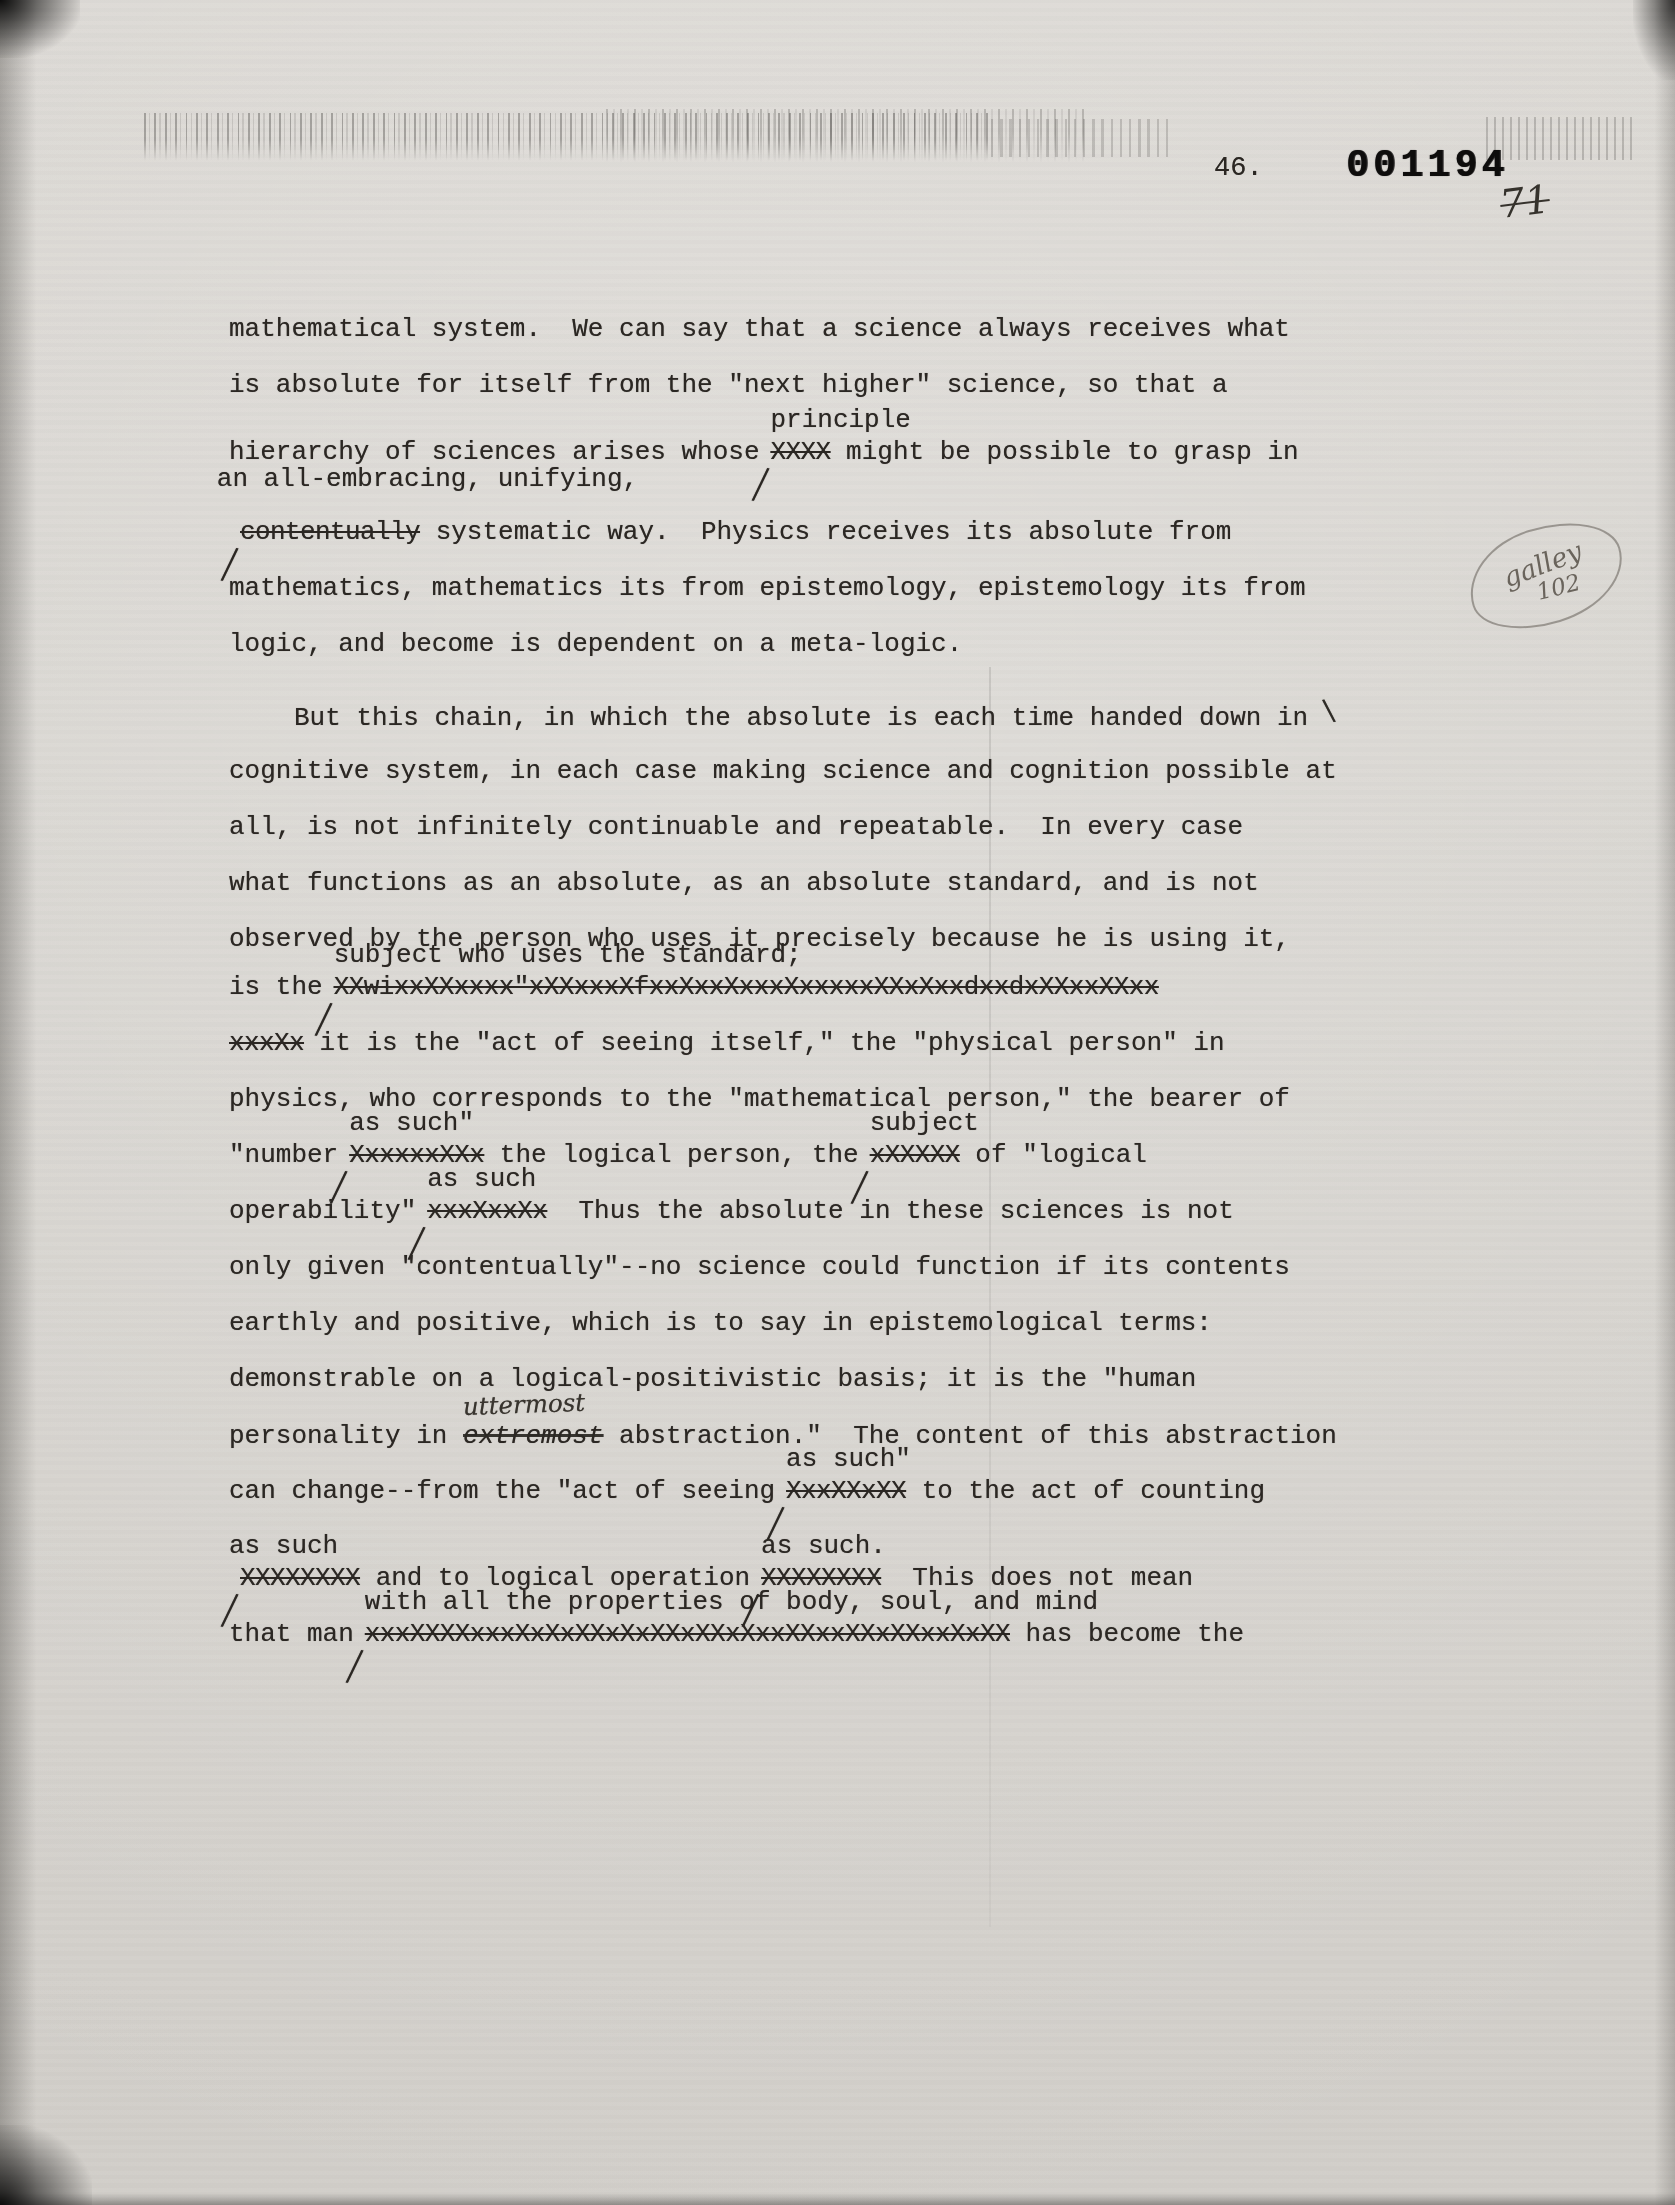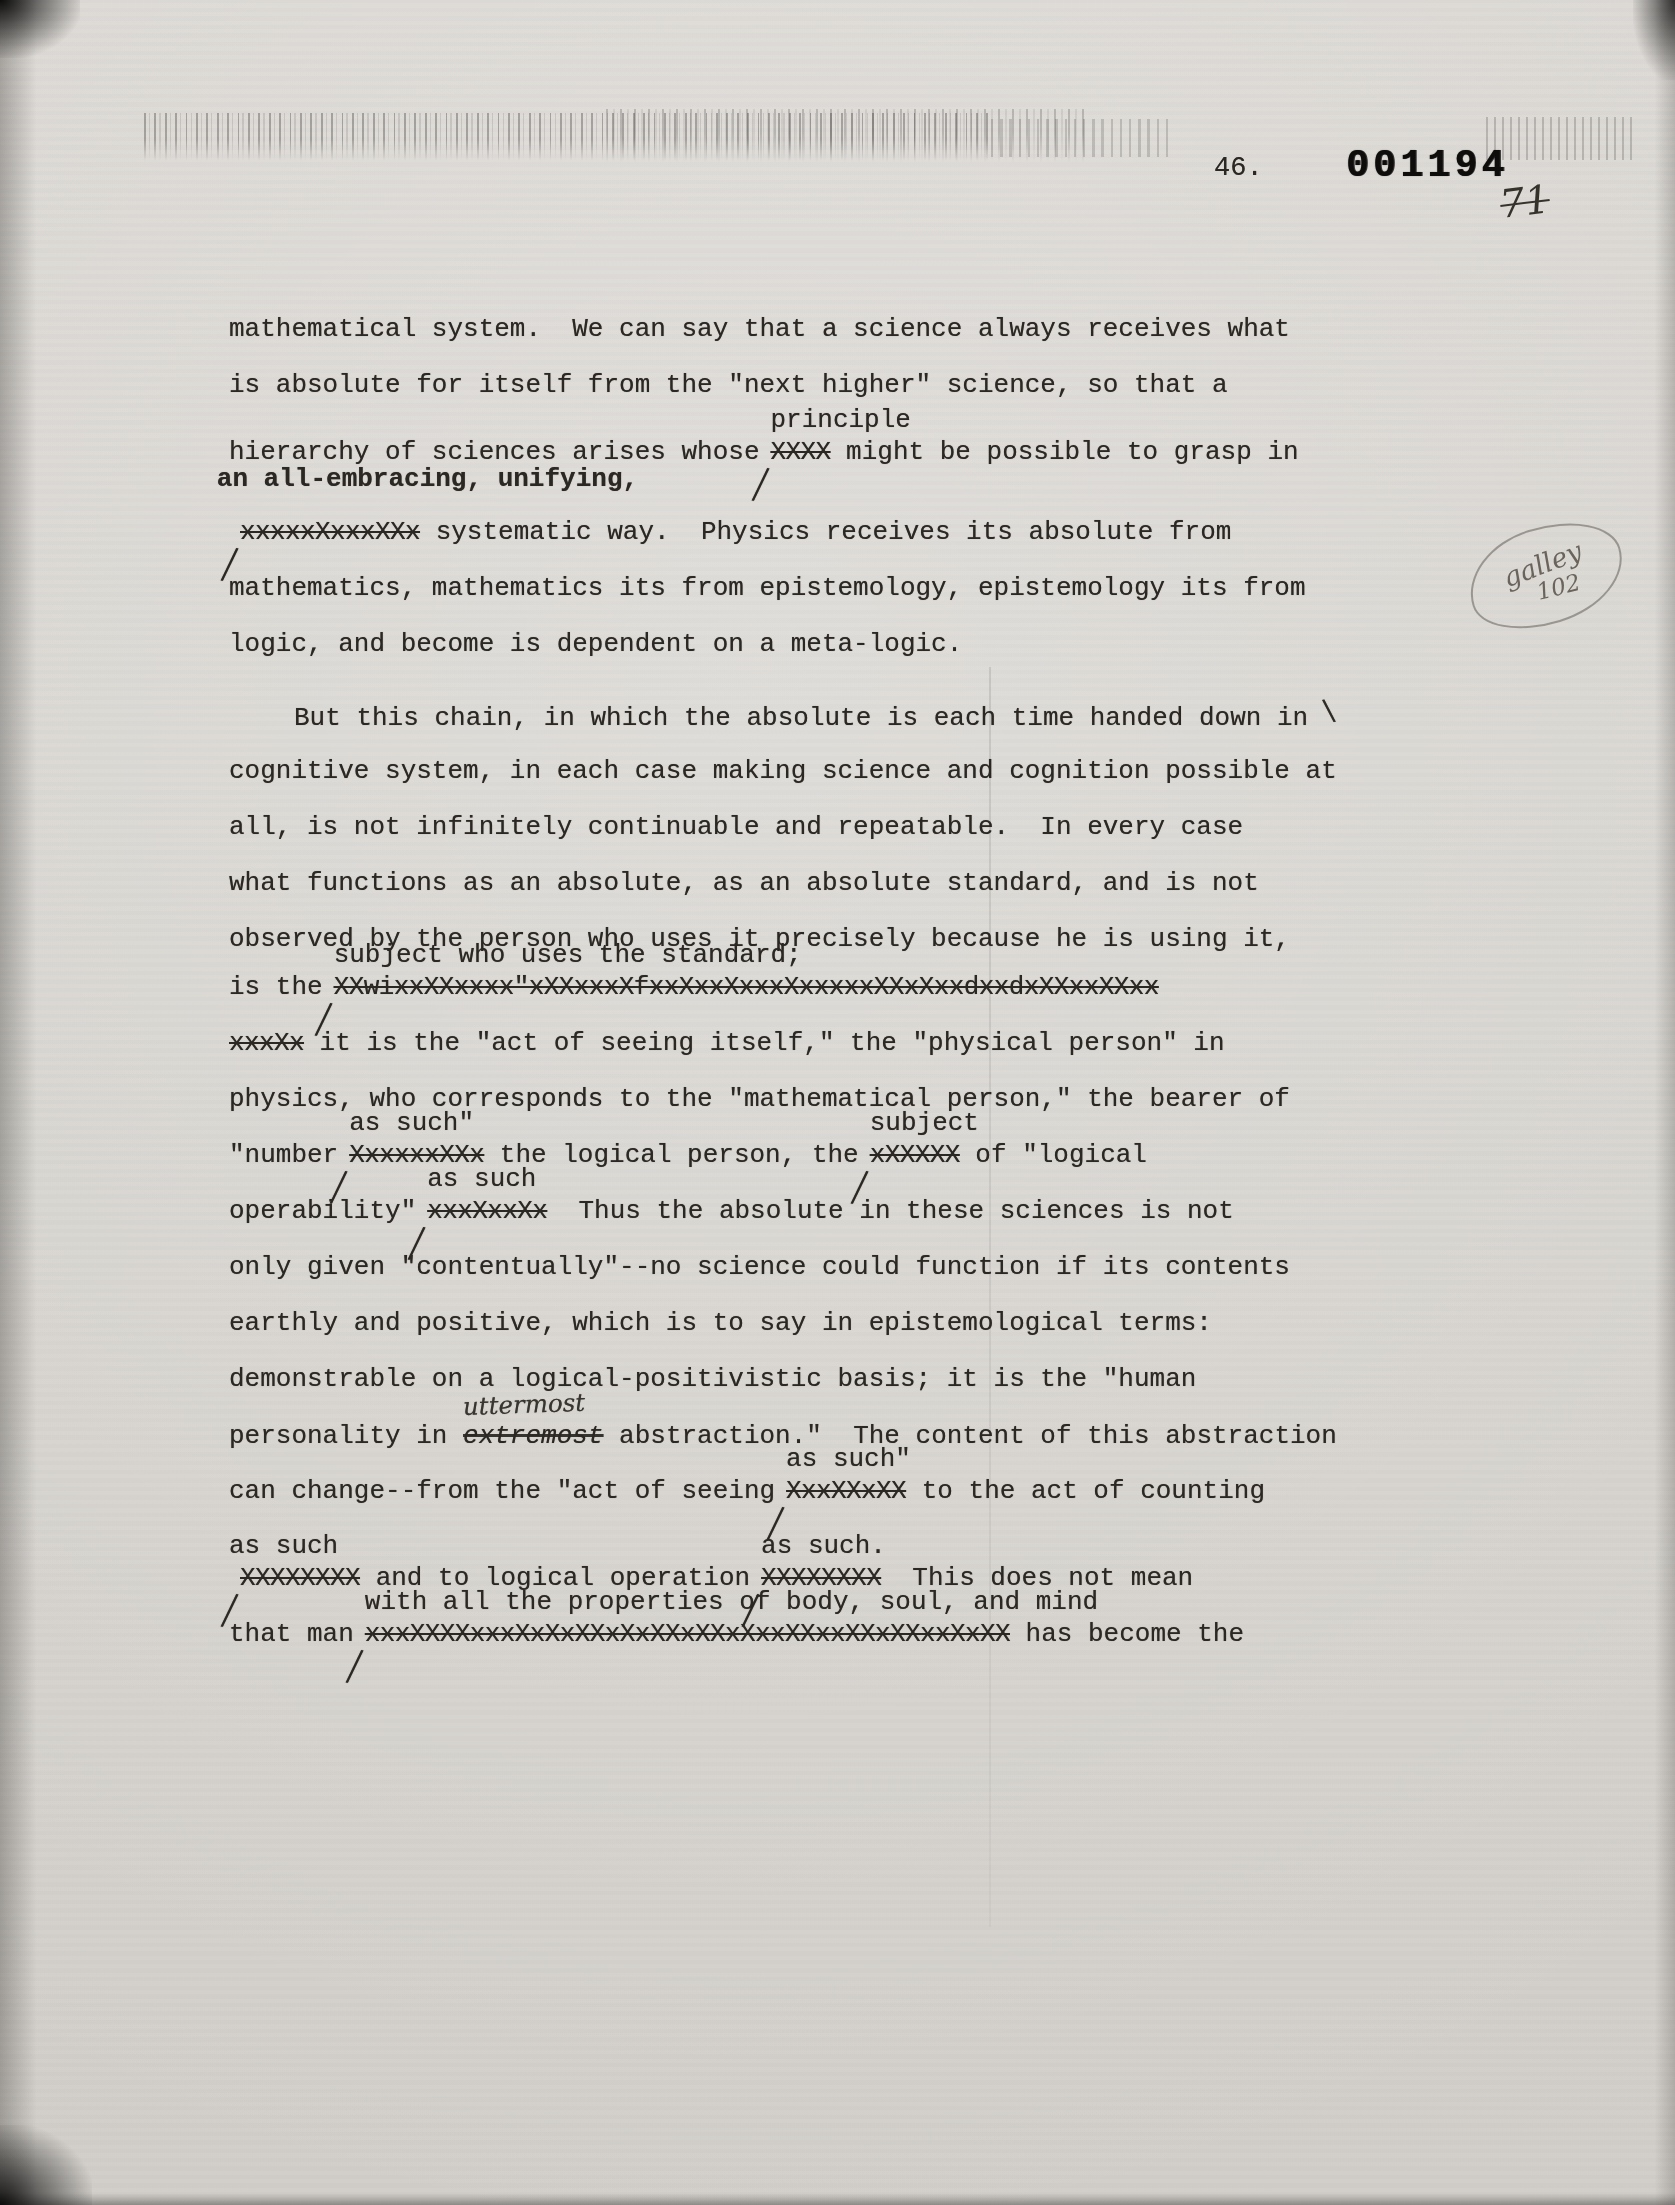"an all-embracing, unifying," div.line { font-weight: bold -> none }
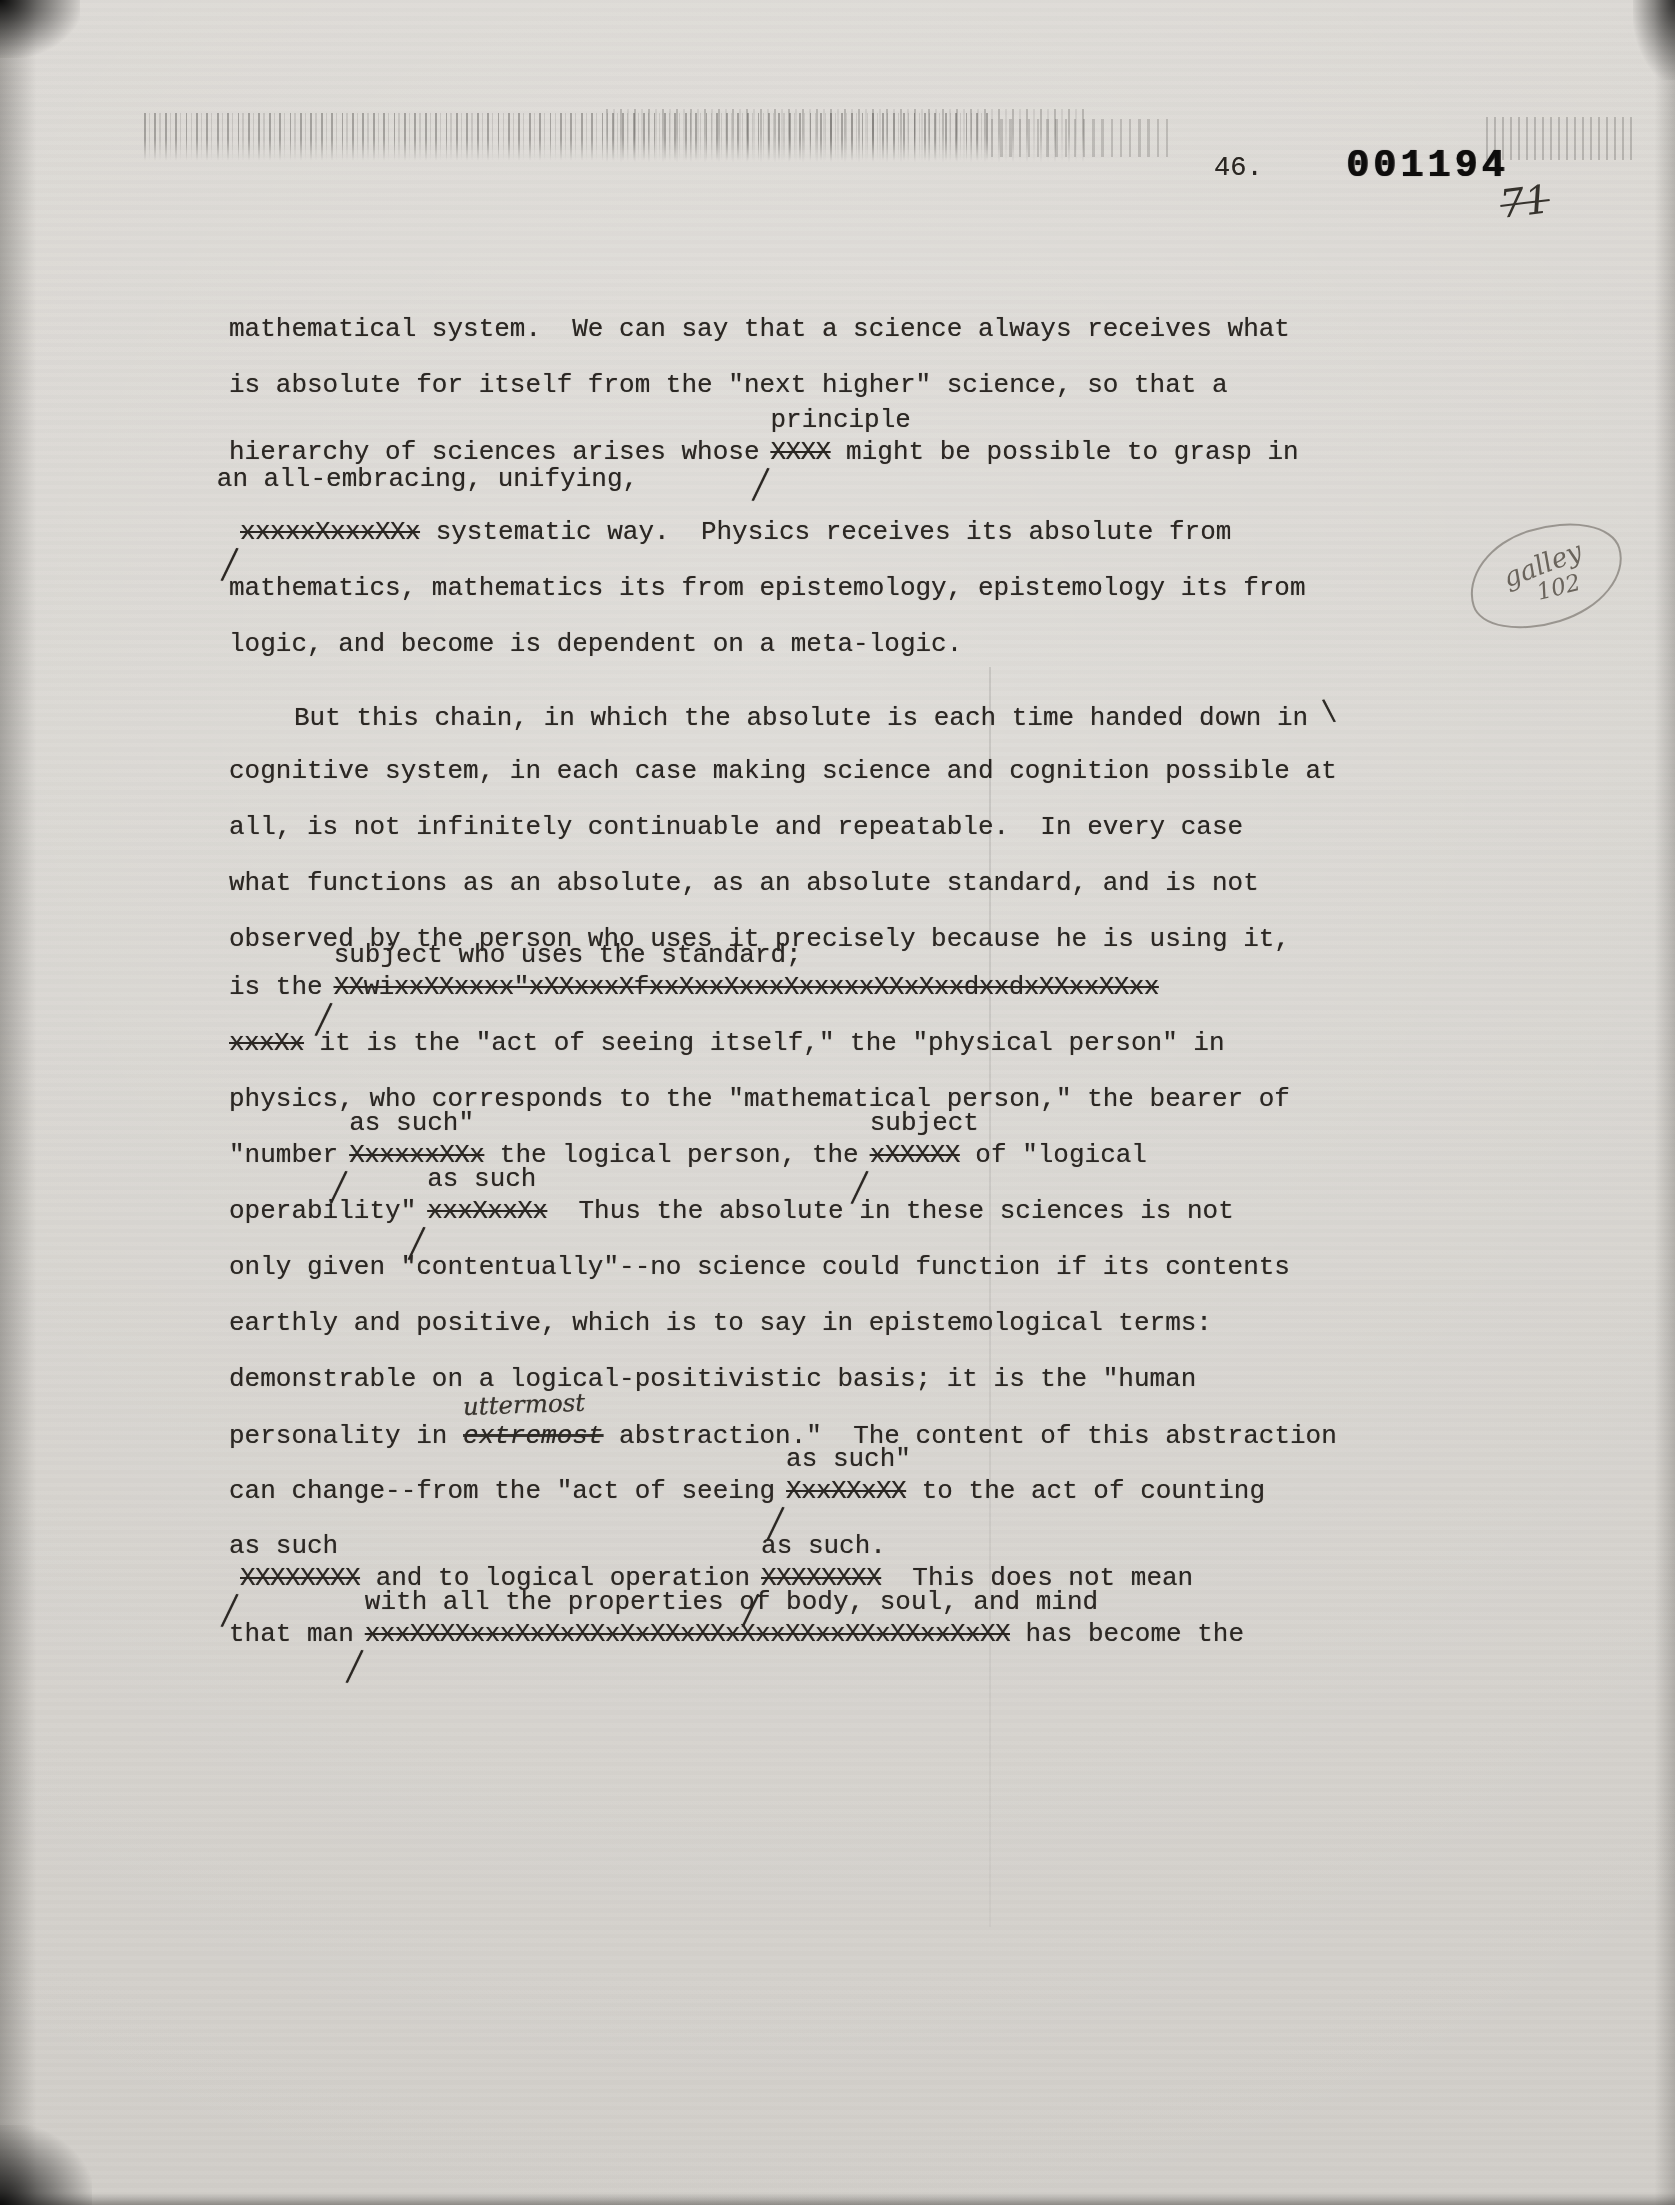"xxxxxXxxxXXx" span.x { text: xxxxxXxxxXXx -> contentually }
